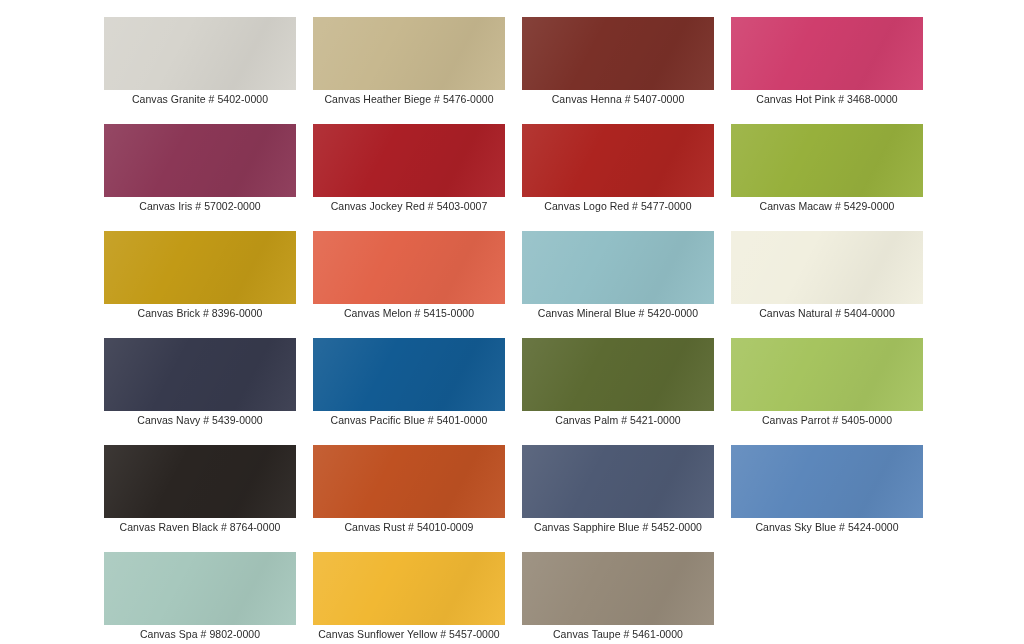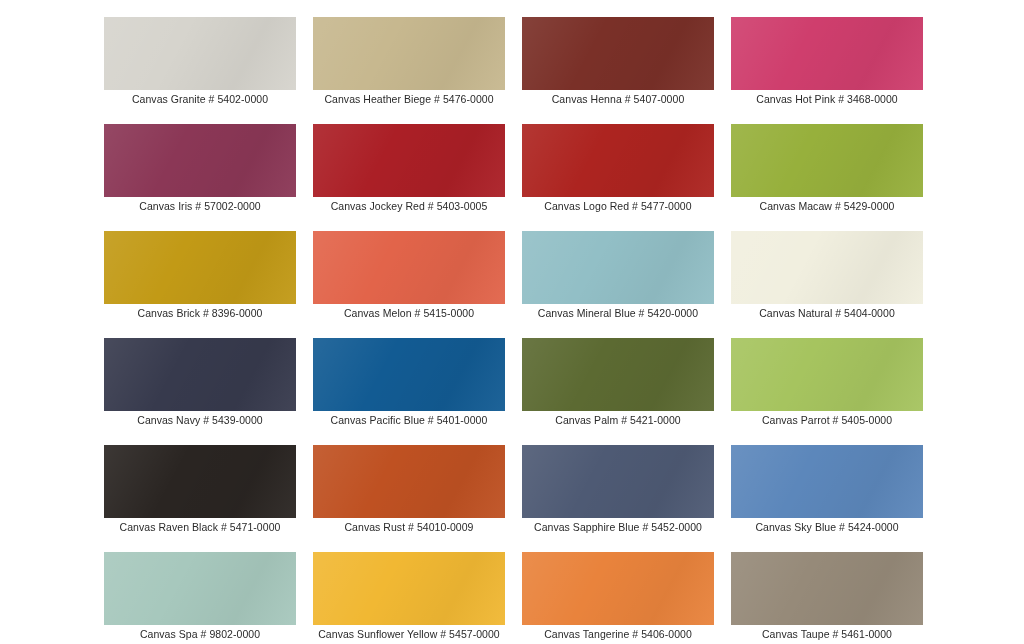"Canvas Jockey Red # 5403-0005" div.swatch-label { text: 5403-0005 -> 5403-0007 }
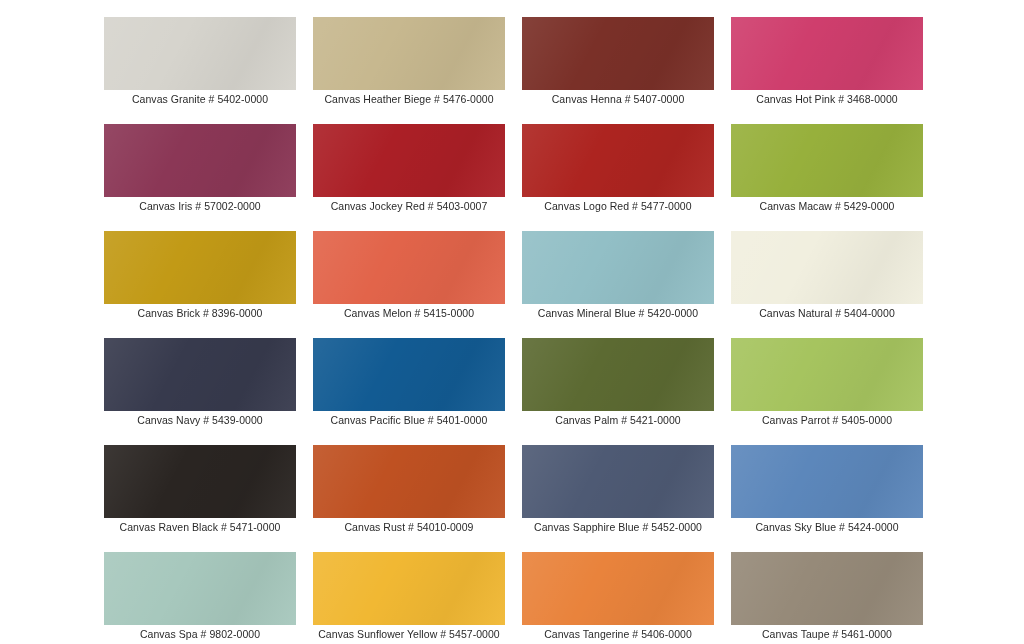"Canvas Raven Black # 5471-0000" div.swatch-label { text: 5471-0000 -> 8764-0000 }
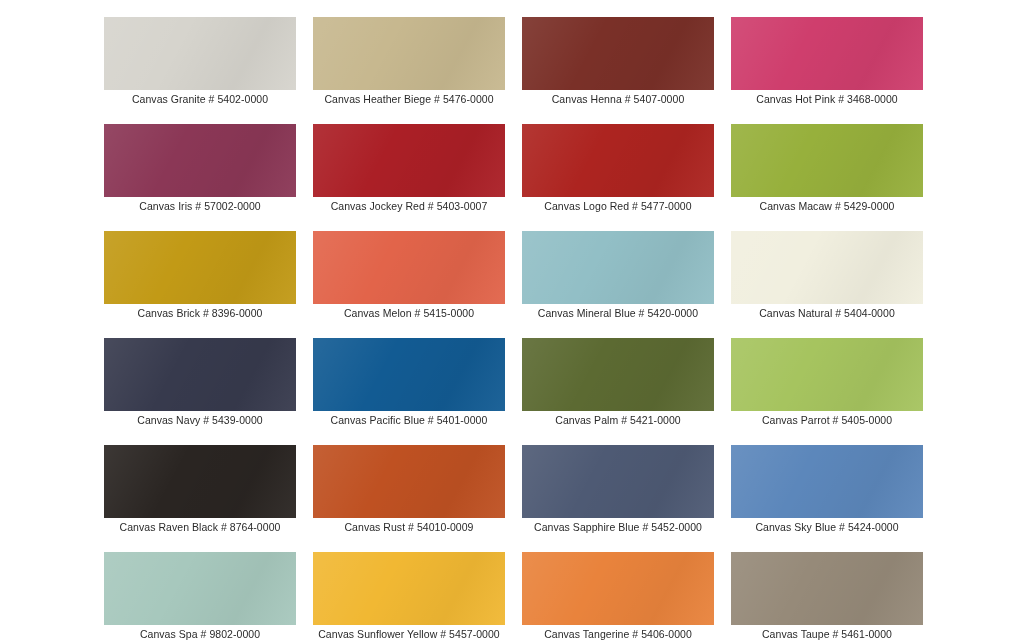"Canvas Tangerine # 5406-0000" div.swatch-cell { html: <div> <div></div> <div>Canvas Tangerine # 5406-0000</div> </div> -> none }
